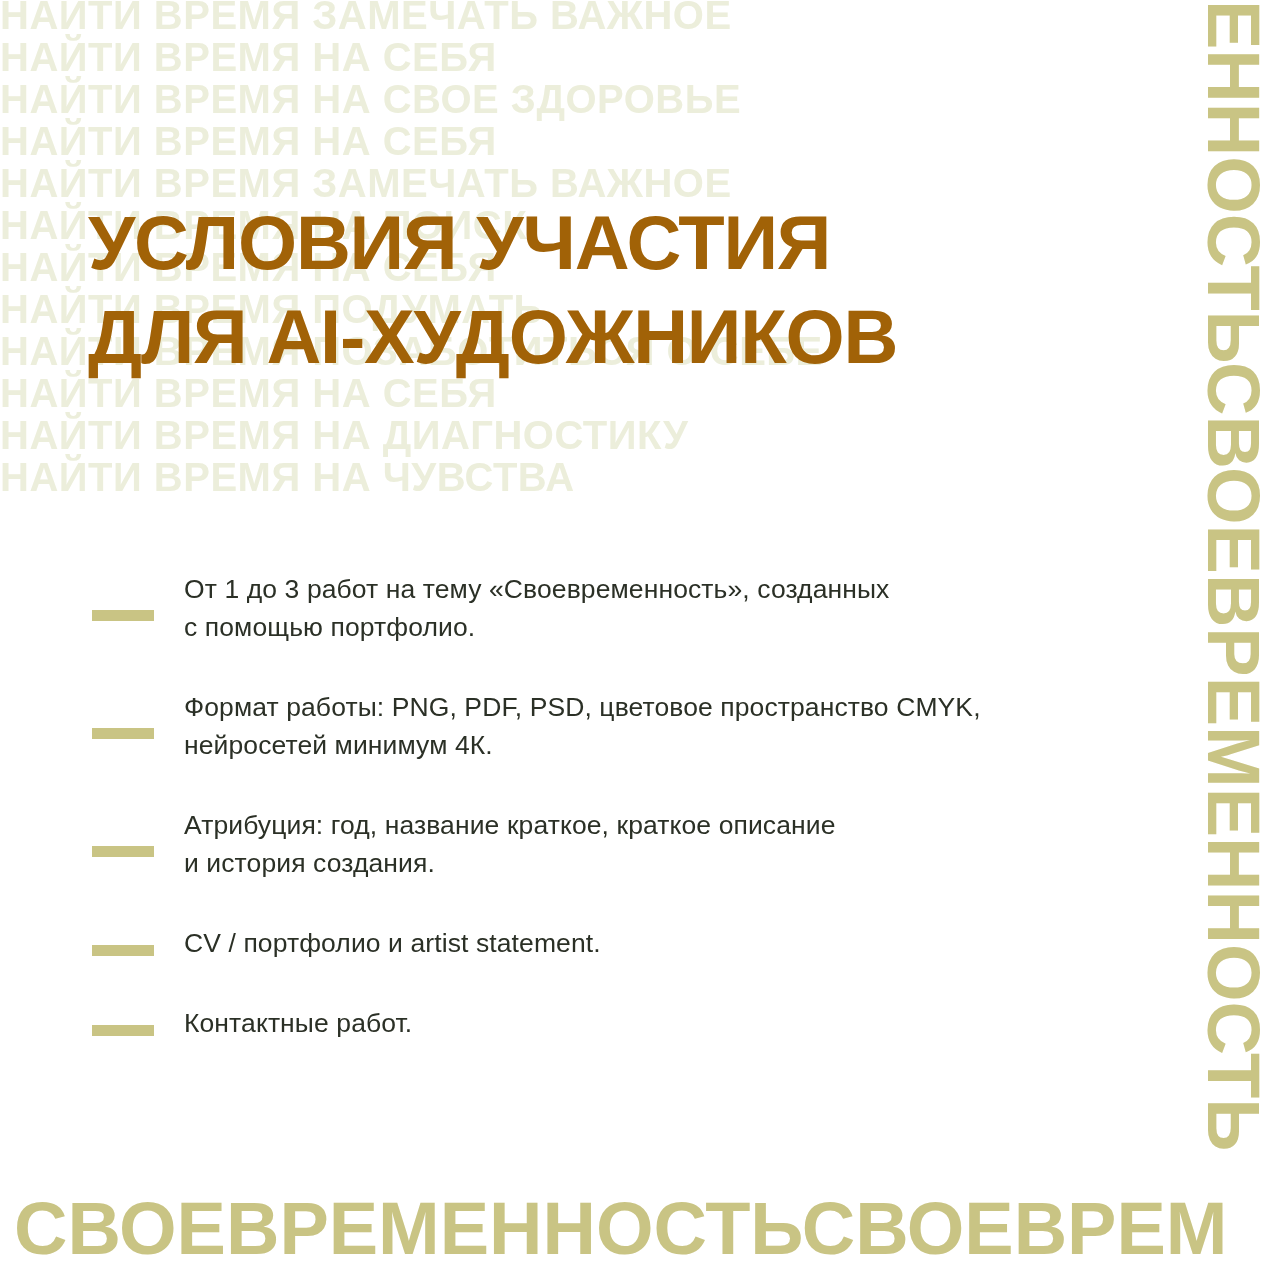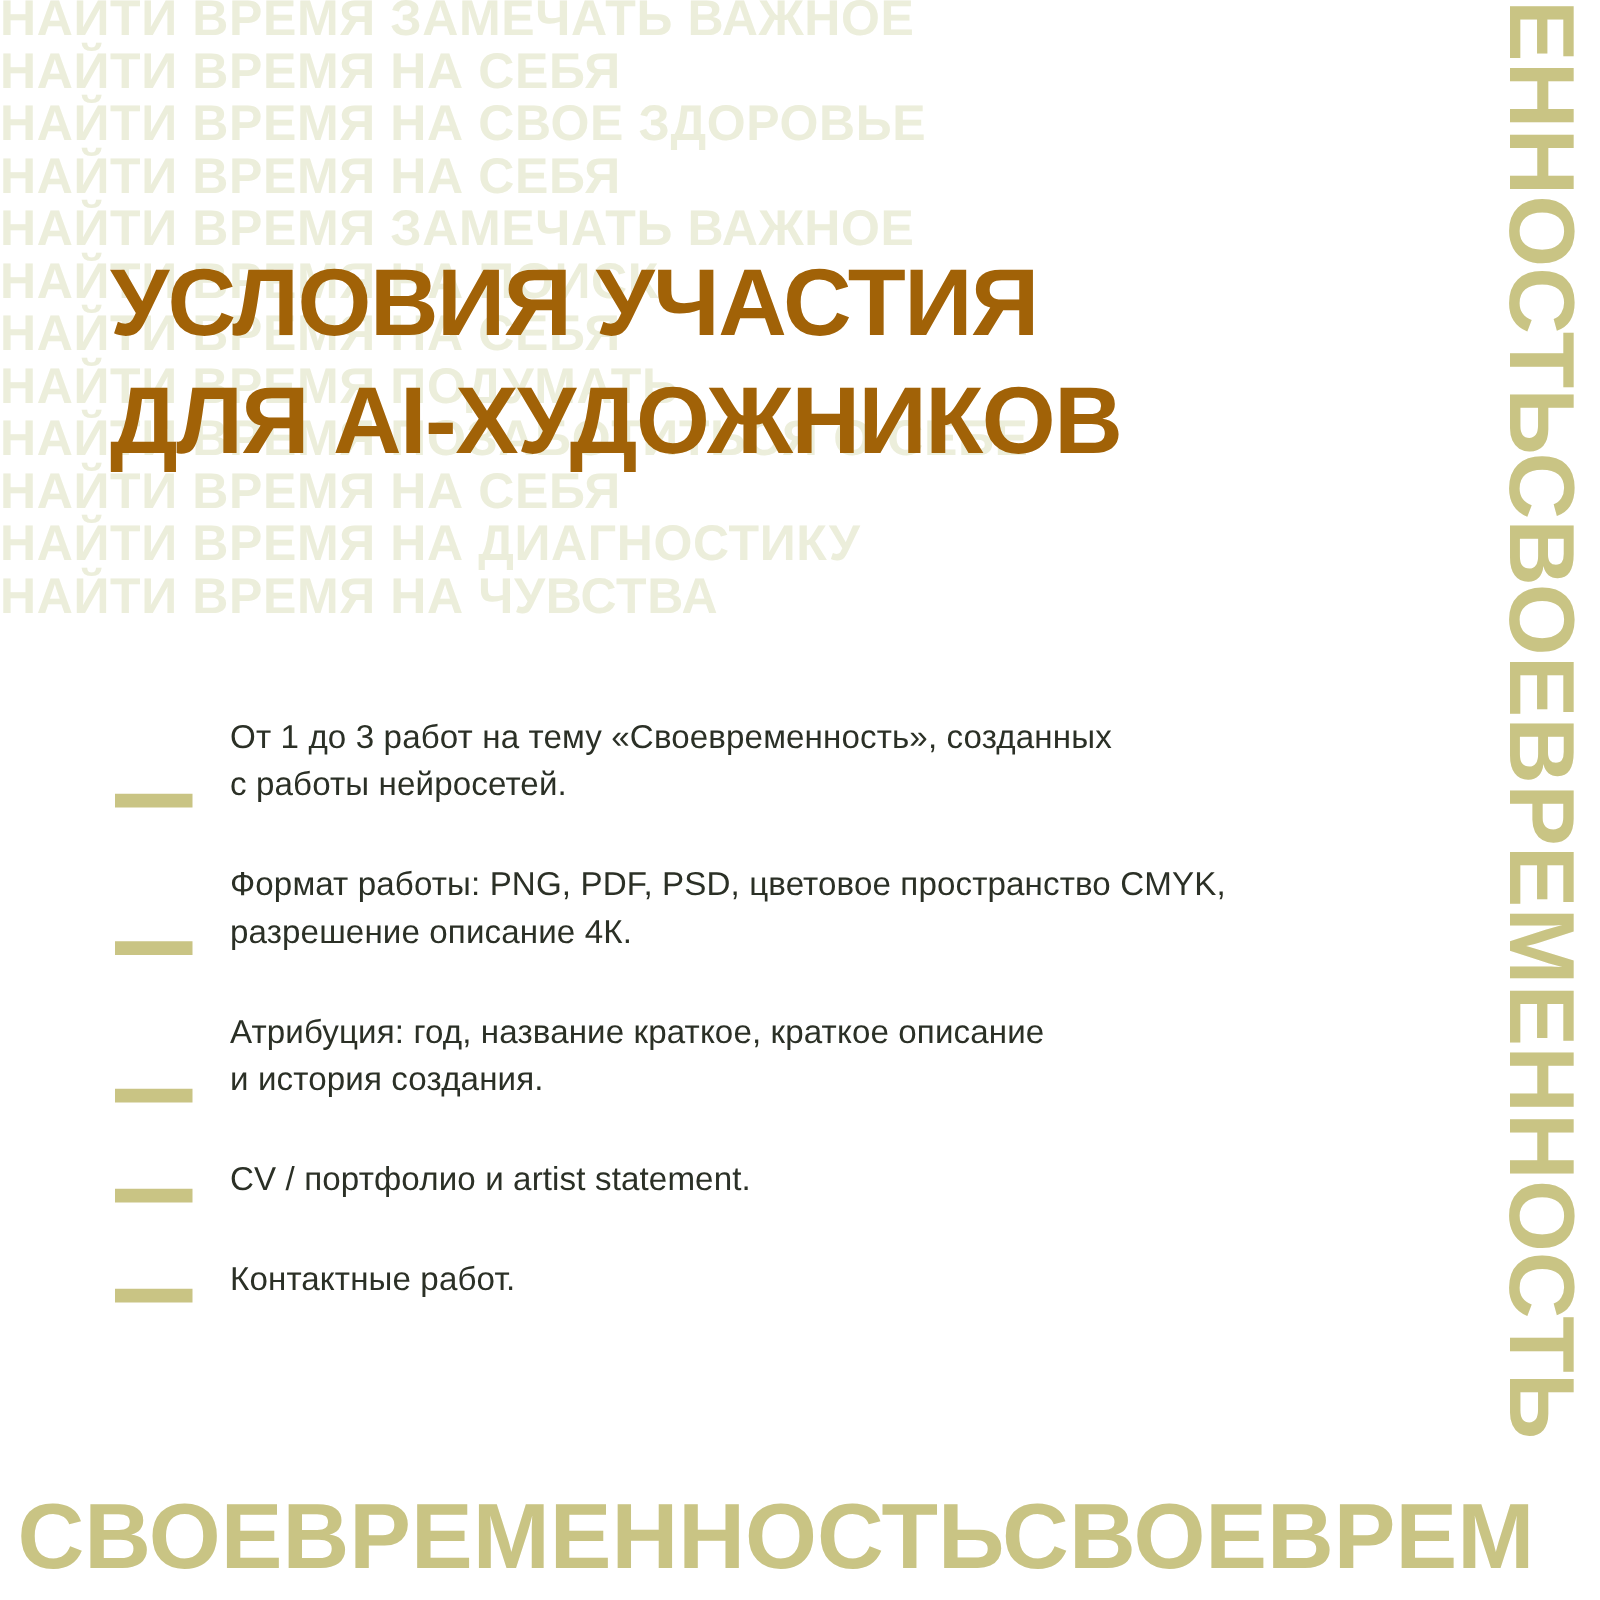"От 1 до 3 работ" .bullet-row { align-items: flex-end -> center }
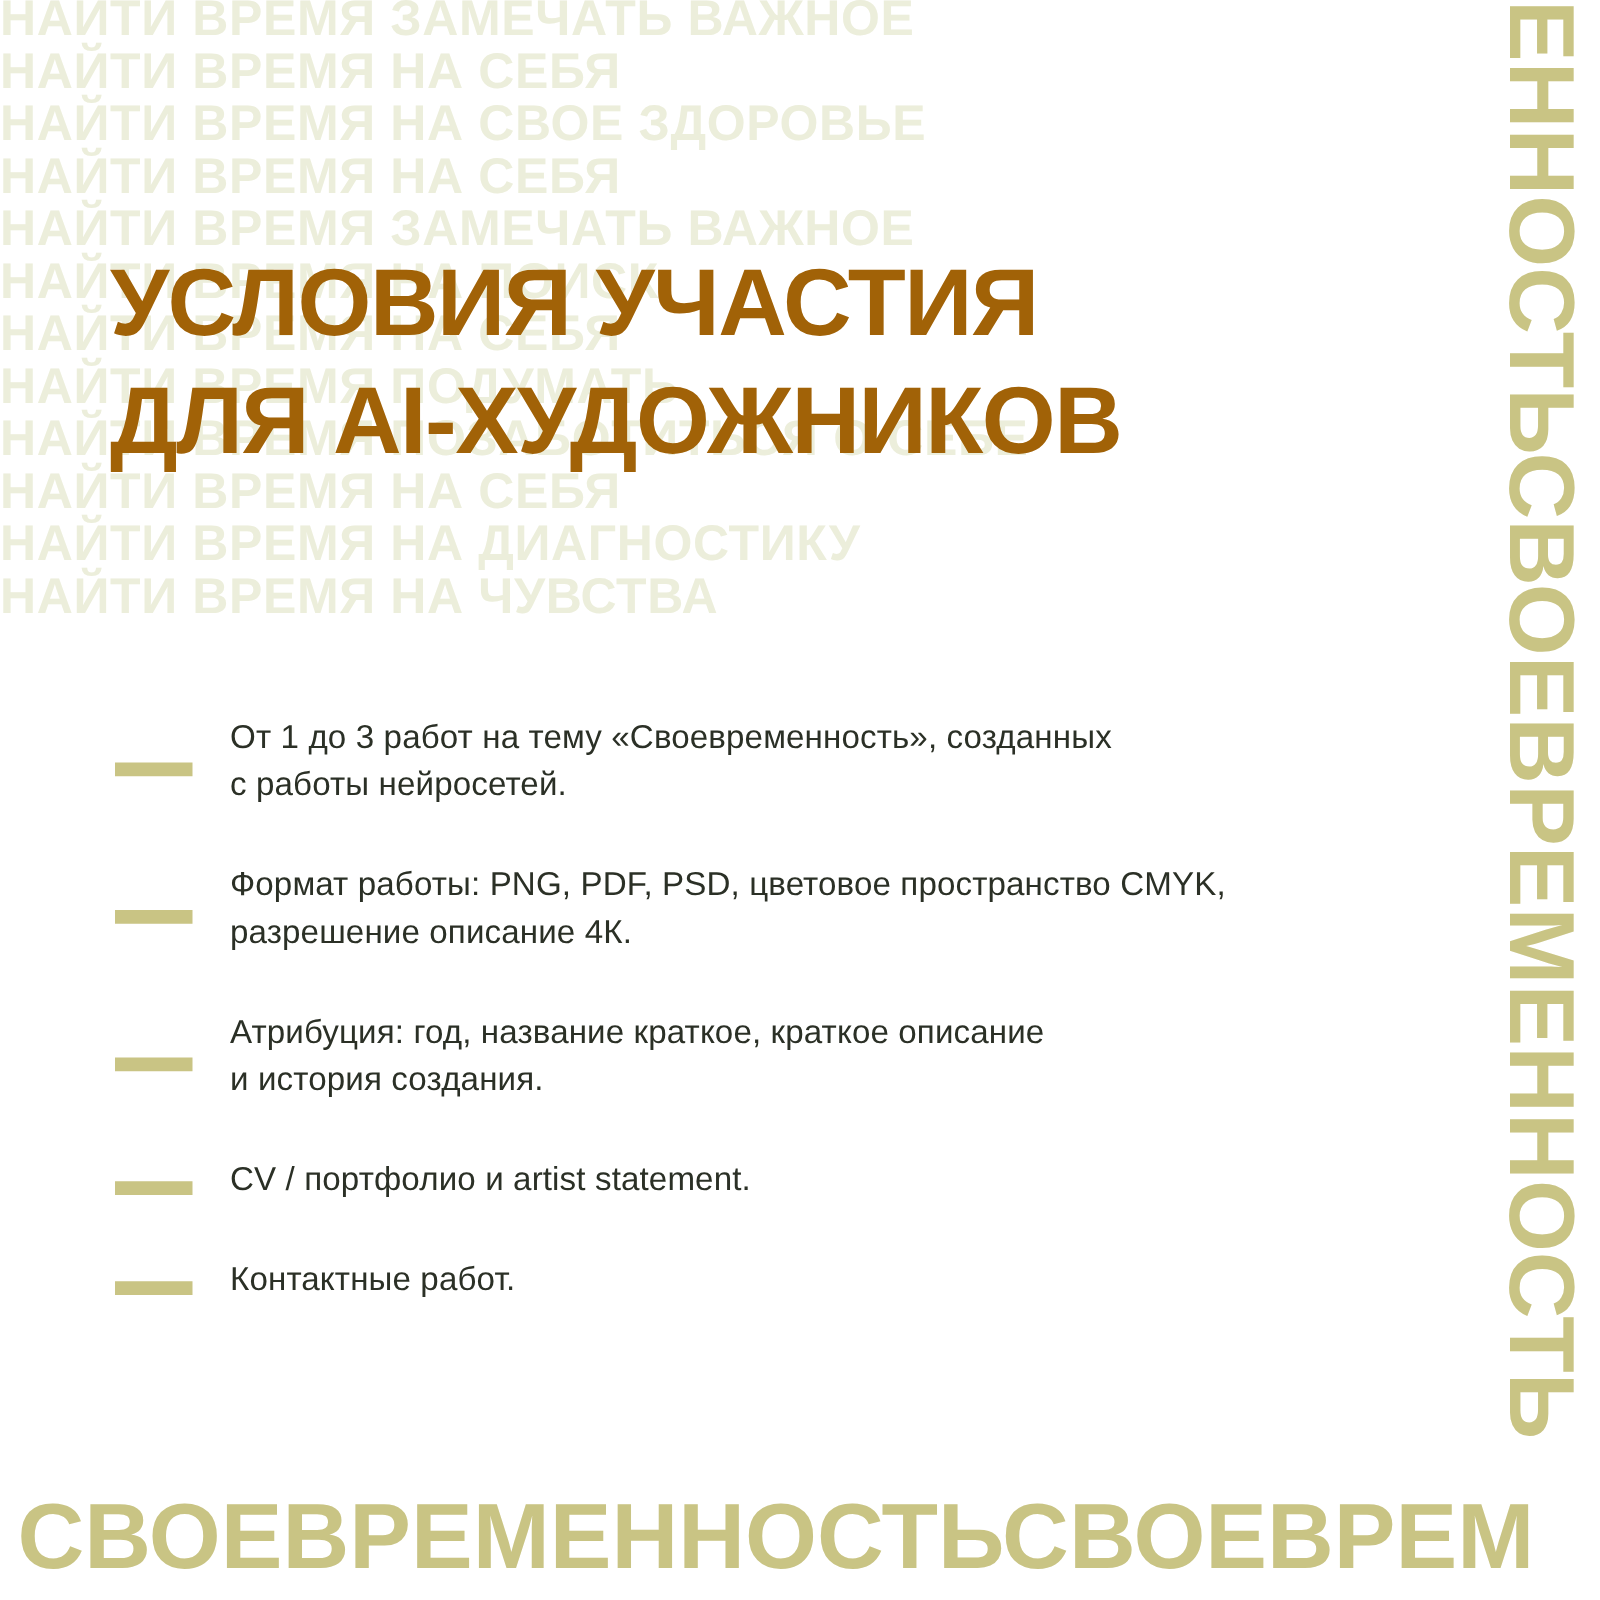"с работы нейросетей." div { text: работы нейросетей -> помощью портфолио }
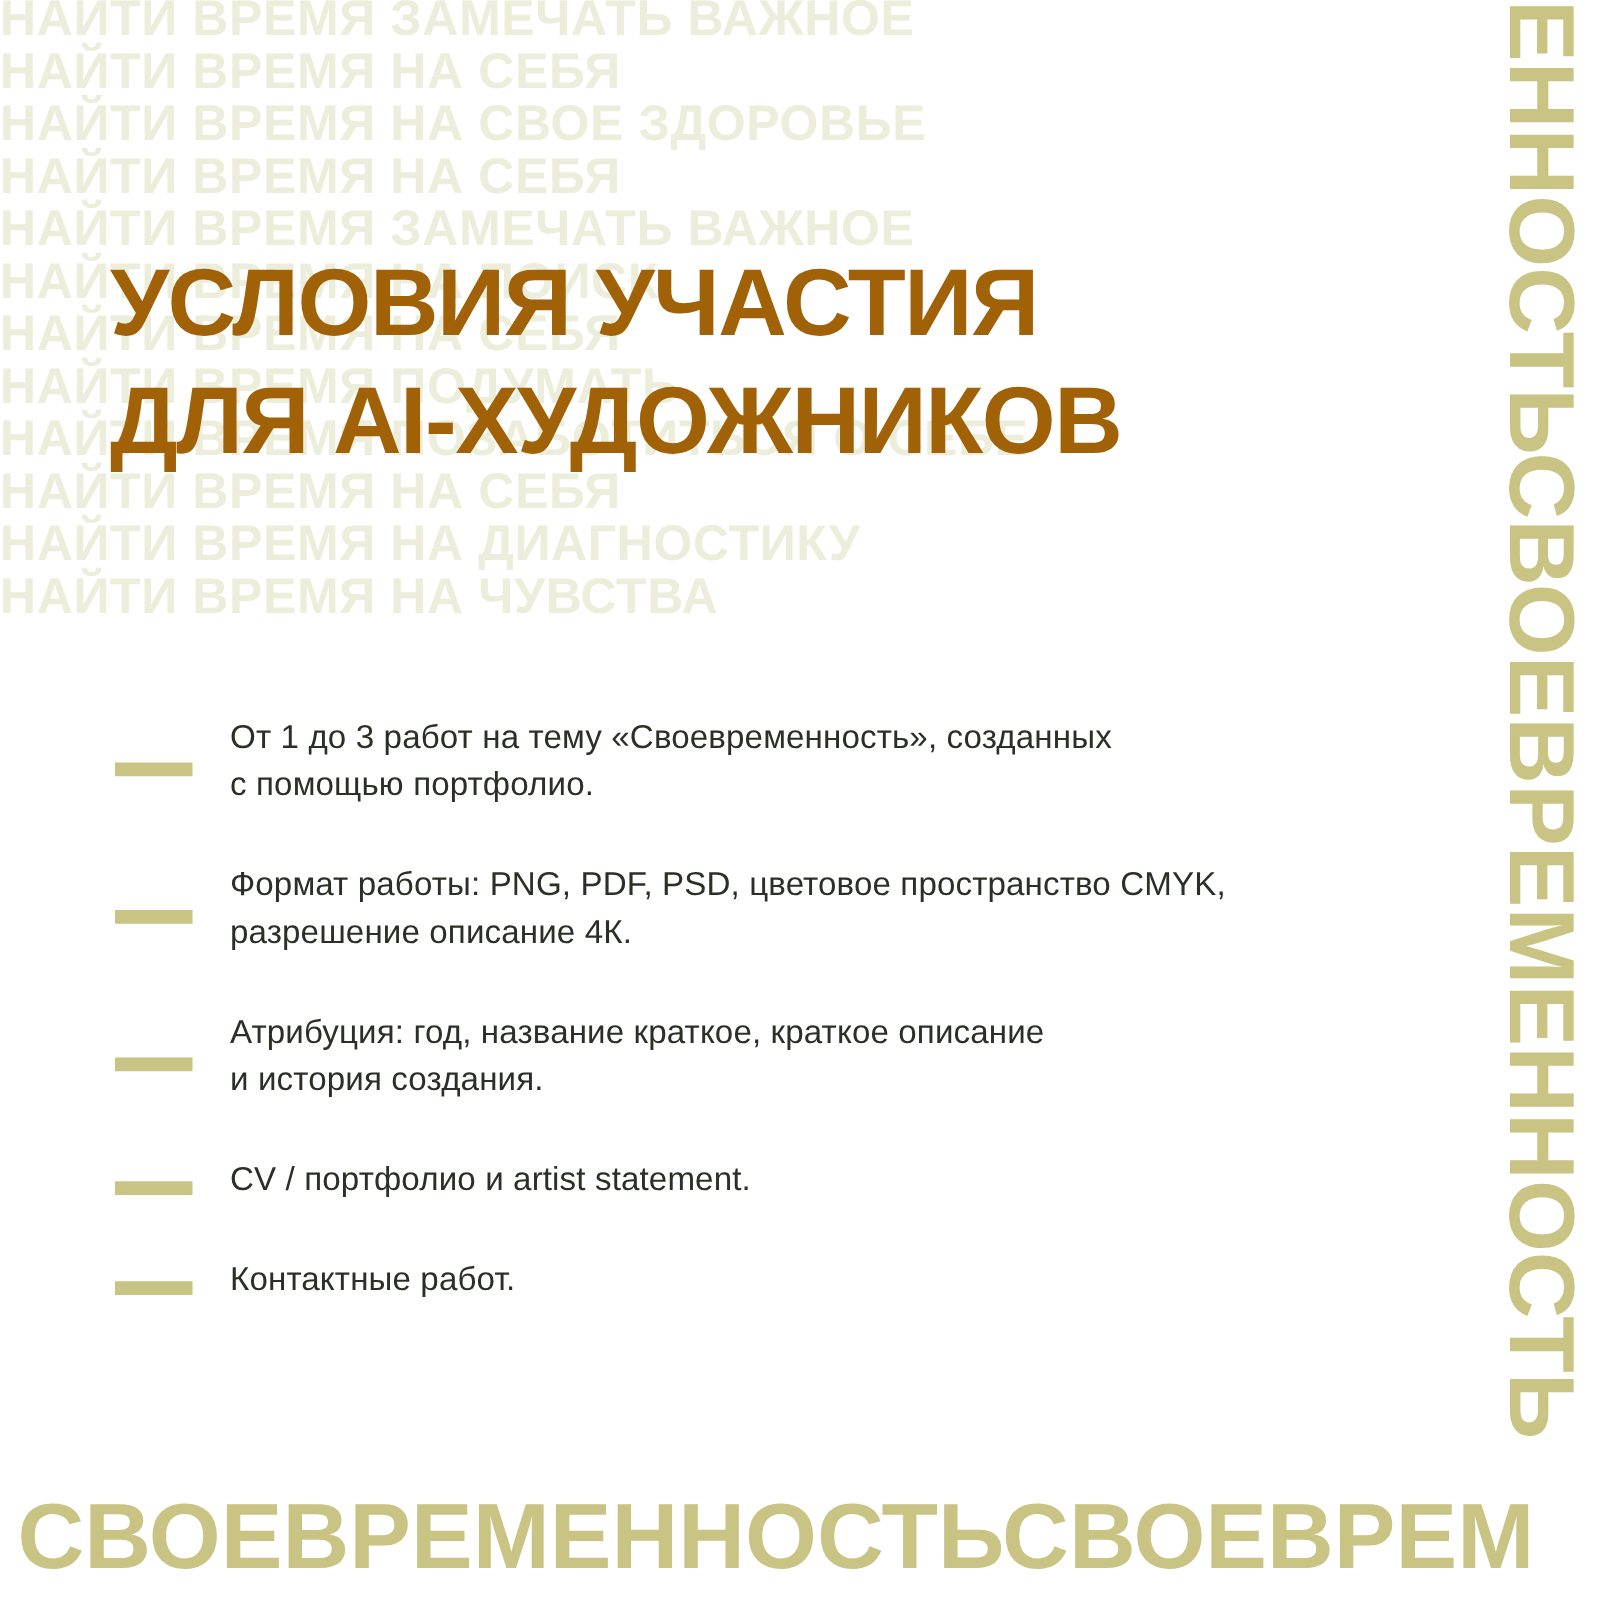"разрешение описание 4К." div { text: разрешение описание -> нейросетей минимум }
